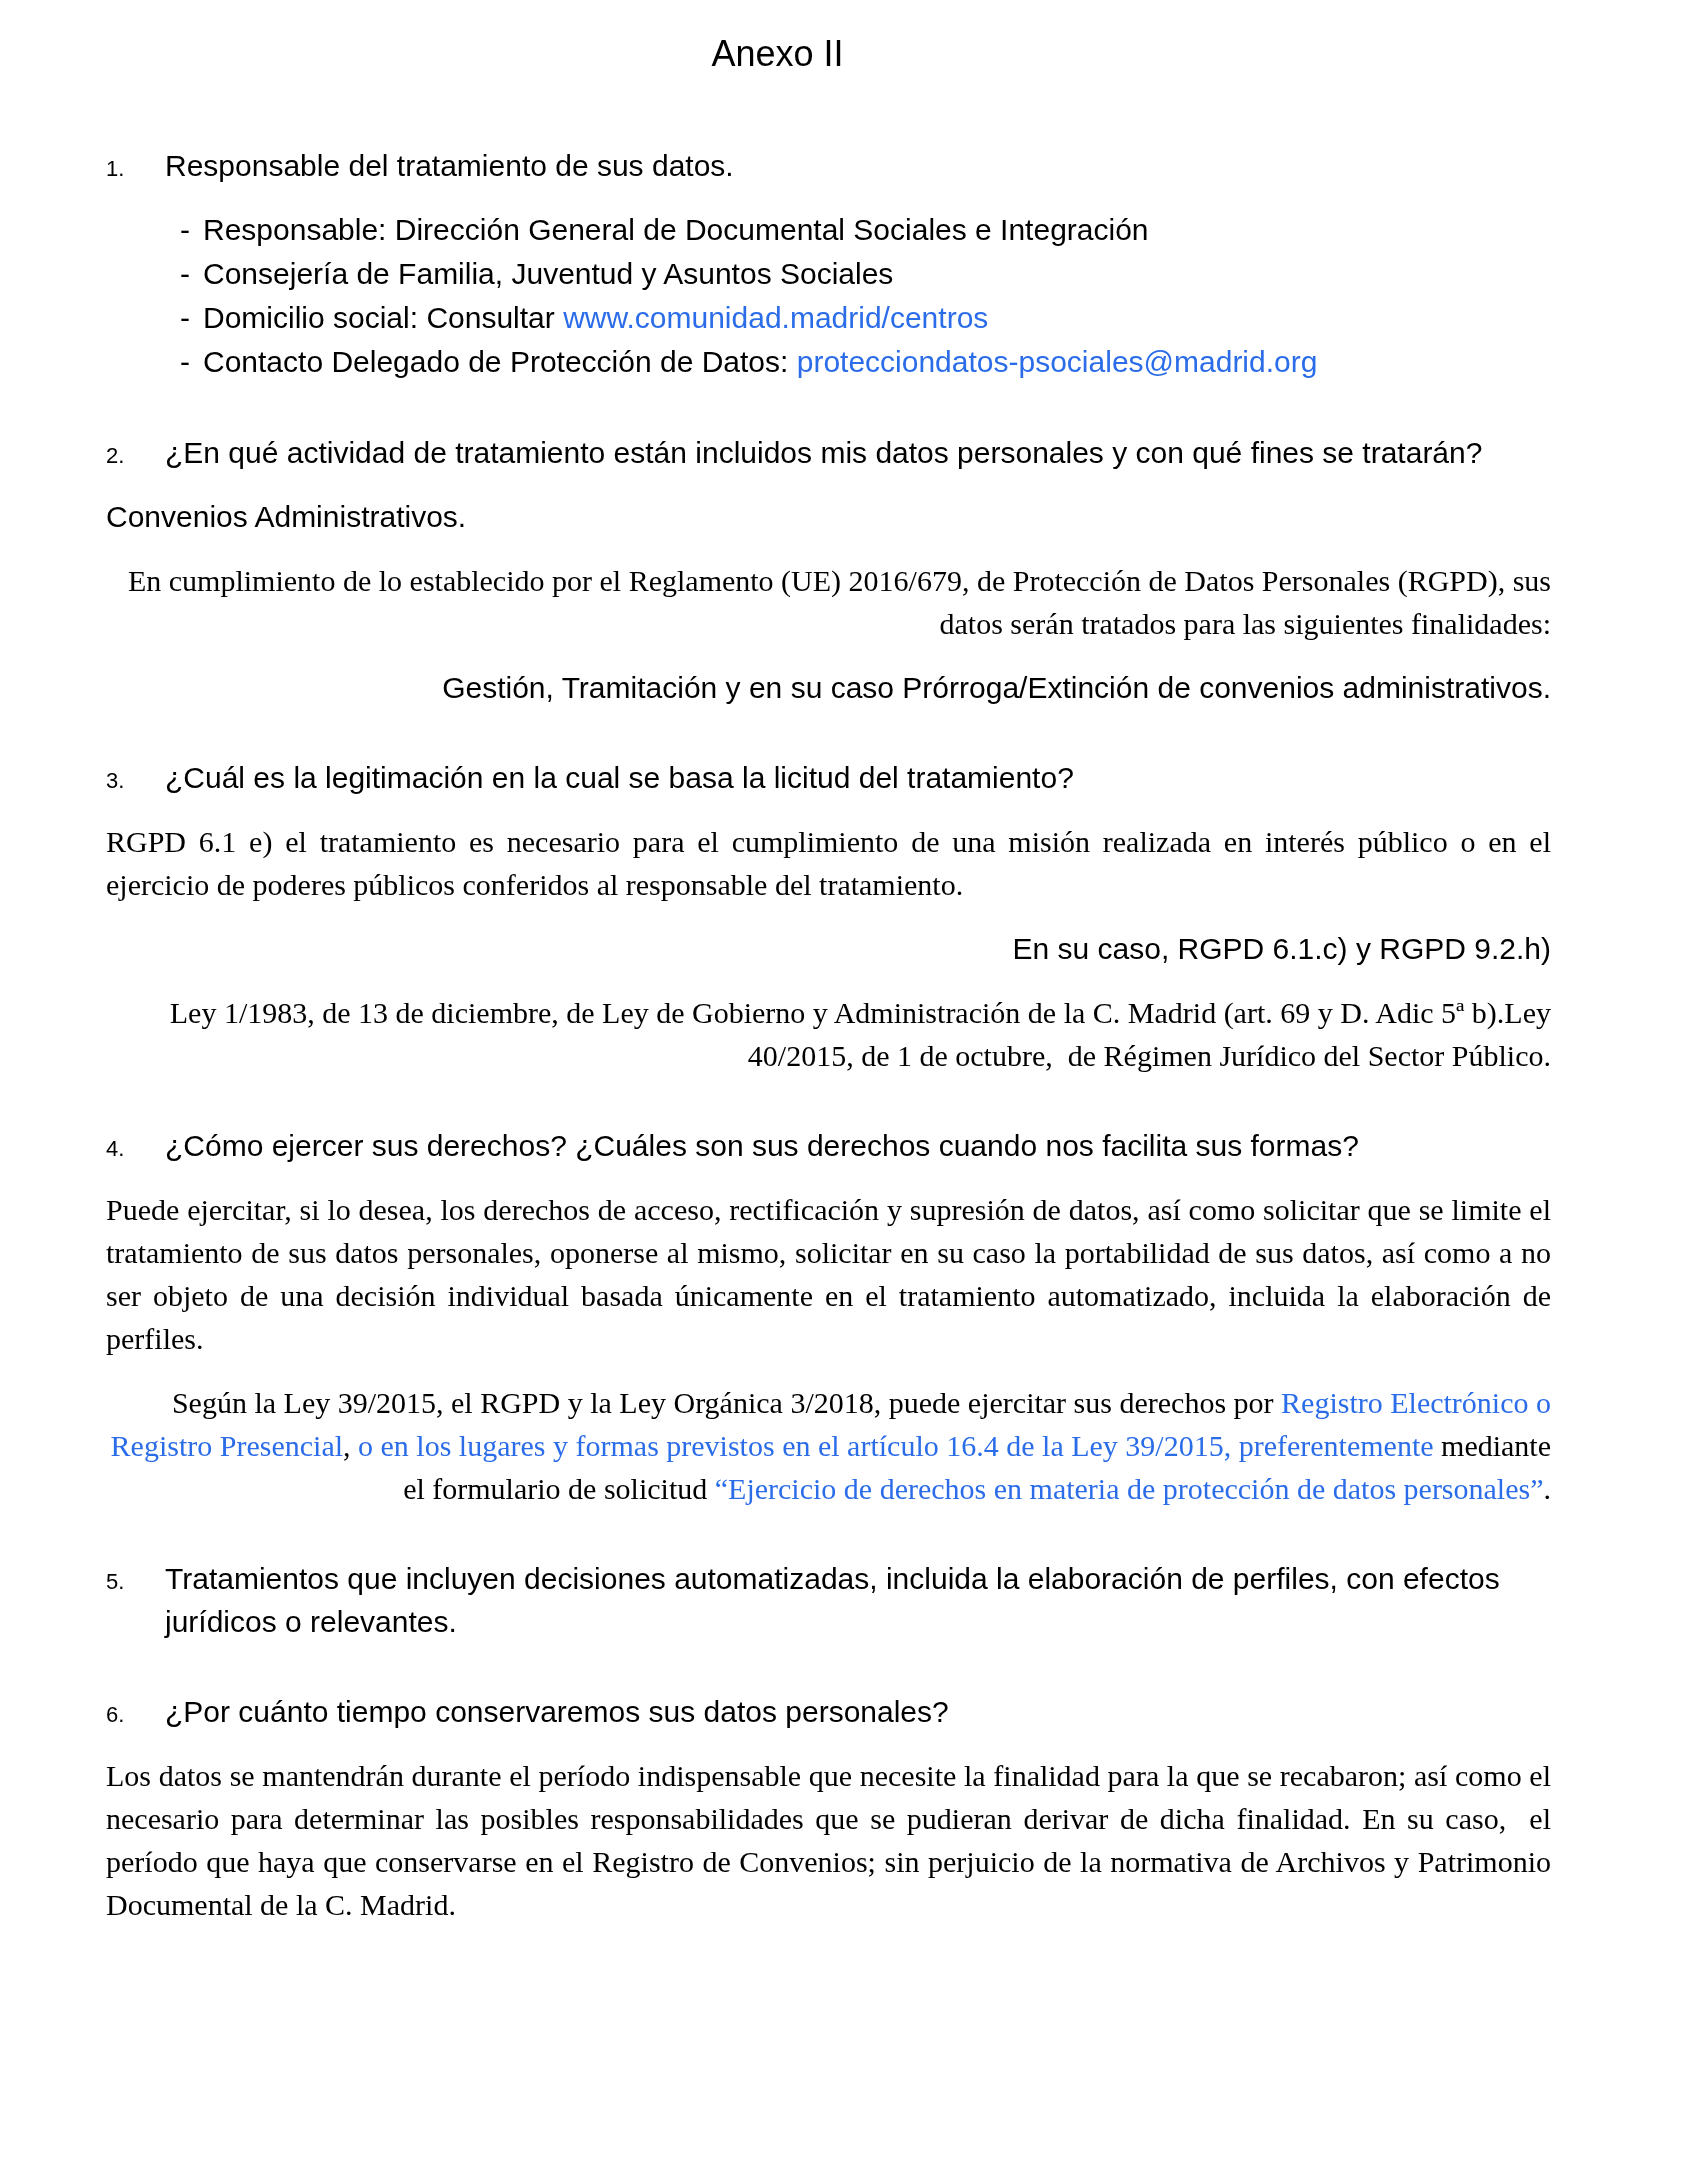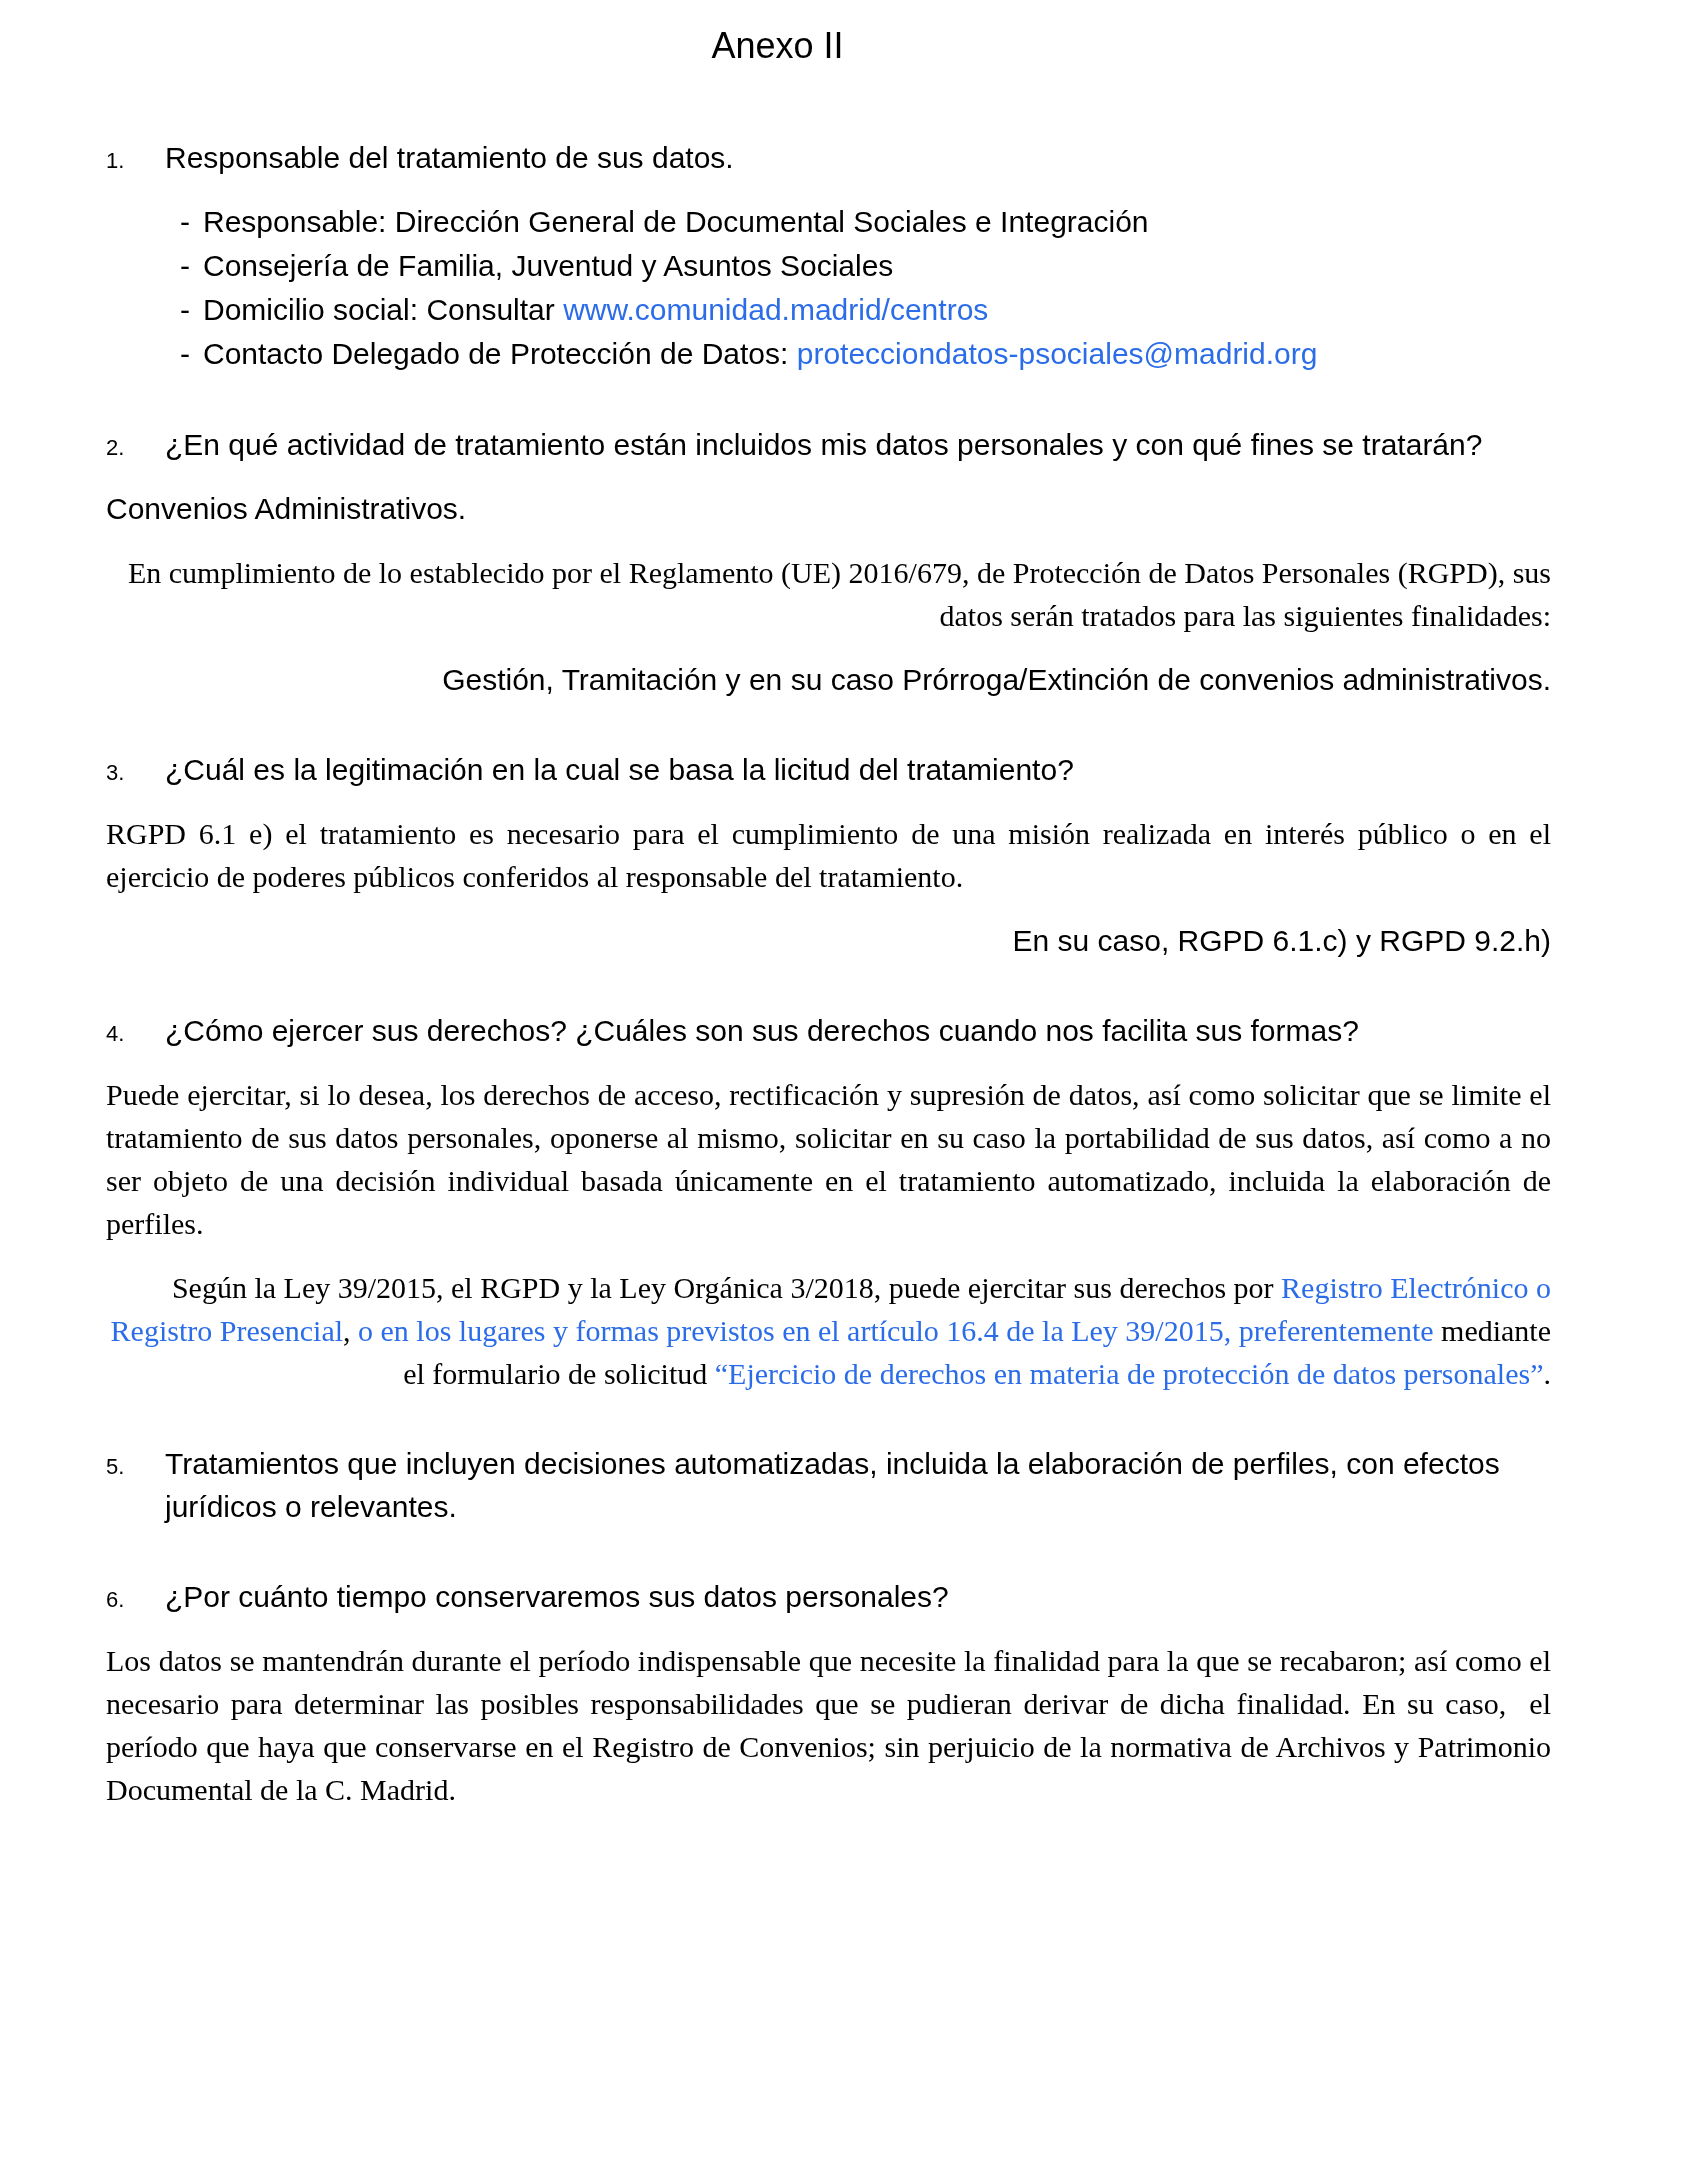"Anexo II" .center-wrap { margin-top: none -> 8px }
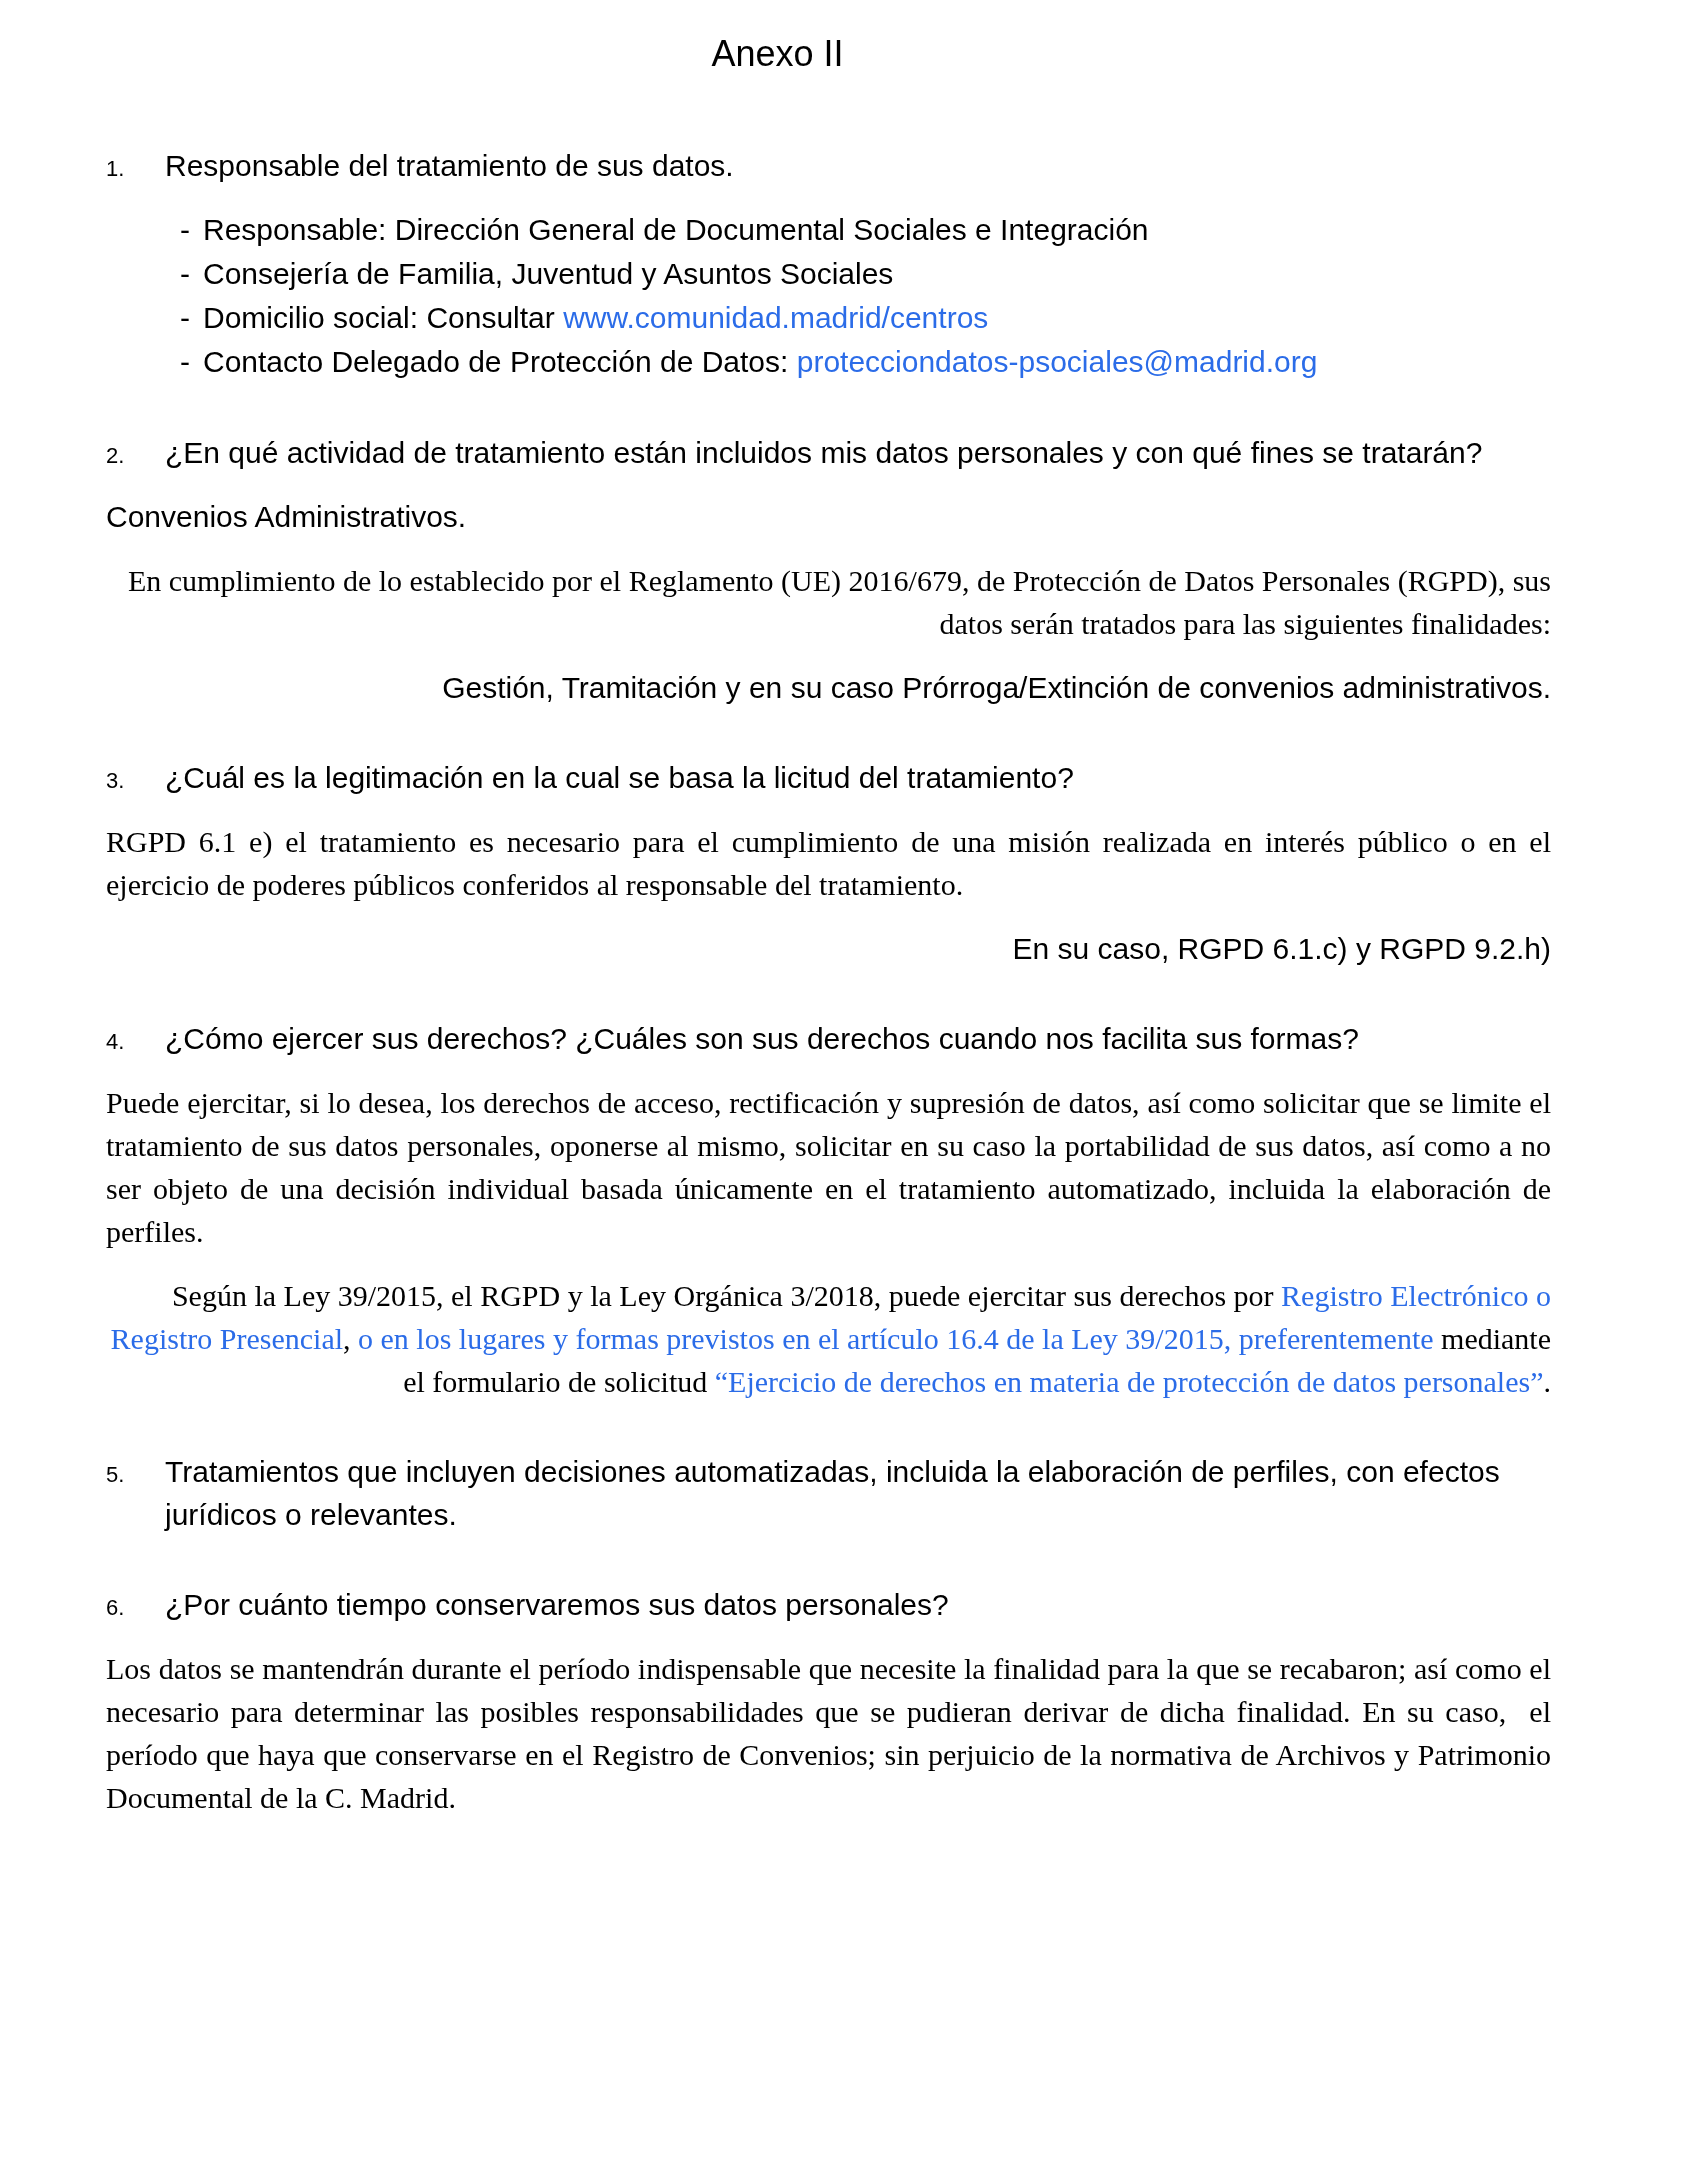"Ley 1/1983, de 13 de" div.para { html: none -> <div><span>Ley 1/1983, de 13 de diciembre, de Ley de Gobierno y Administración de la C. Madrid (art. 69 y D. Adic 5ª b).Ley 40/2015, de 1 de octubre,&nbsp; de Régimen Jurídico del Sector Público.</span></div> }
